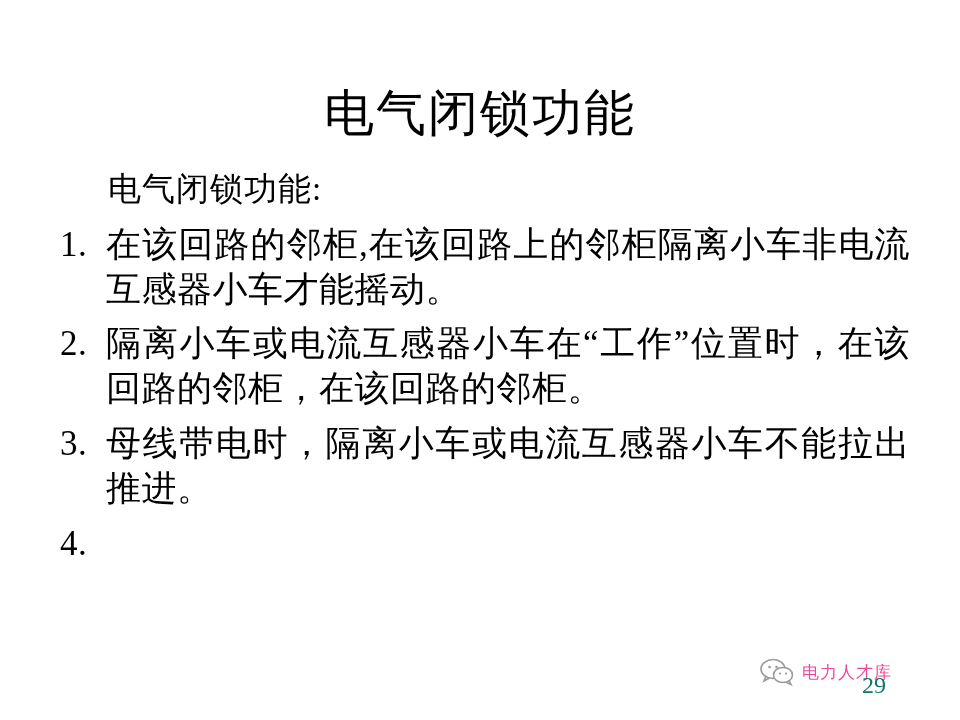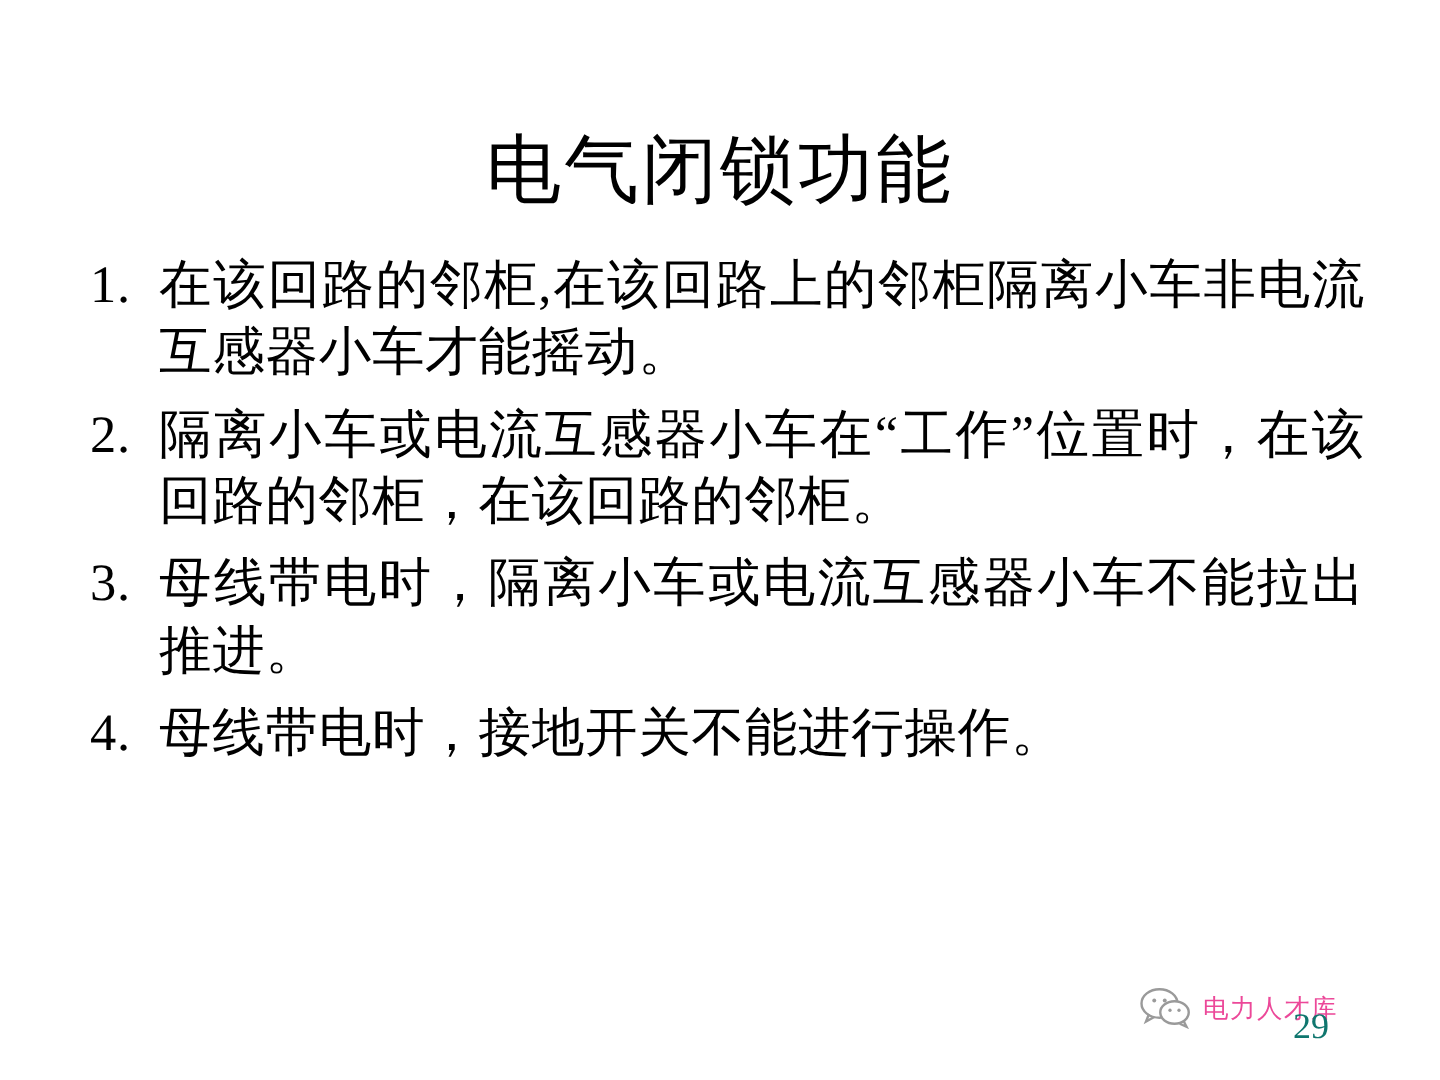"电气闭锁功能:" div.lead-line { html: none -> <div>电气闭锁功能:</div> }
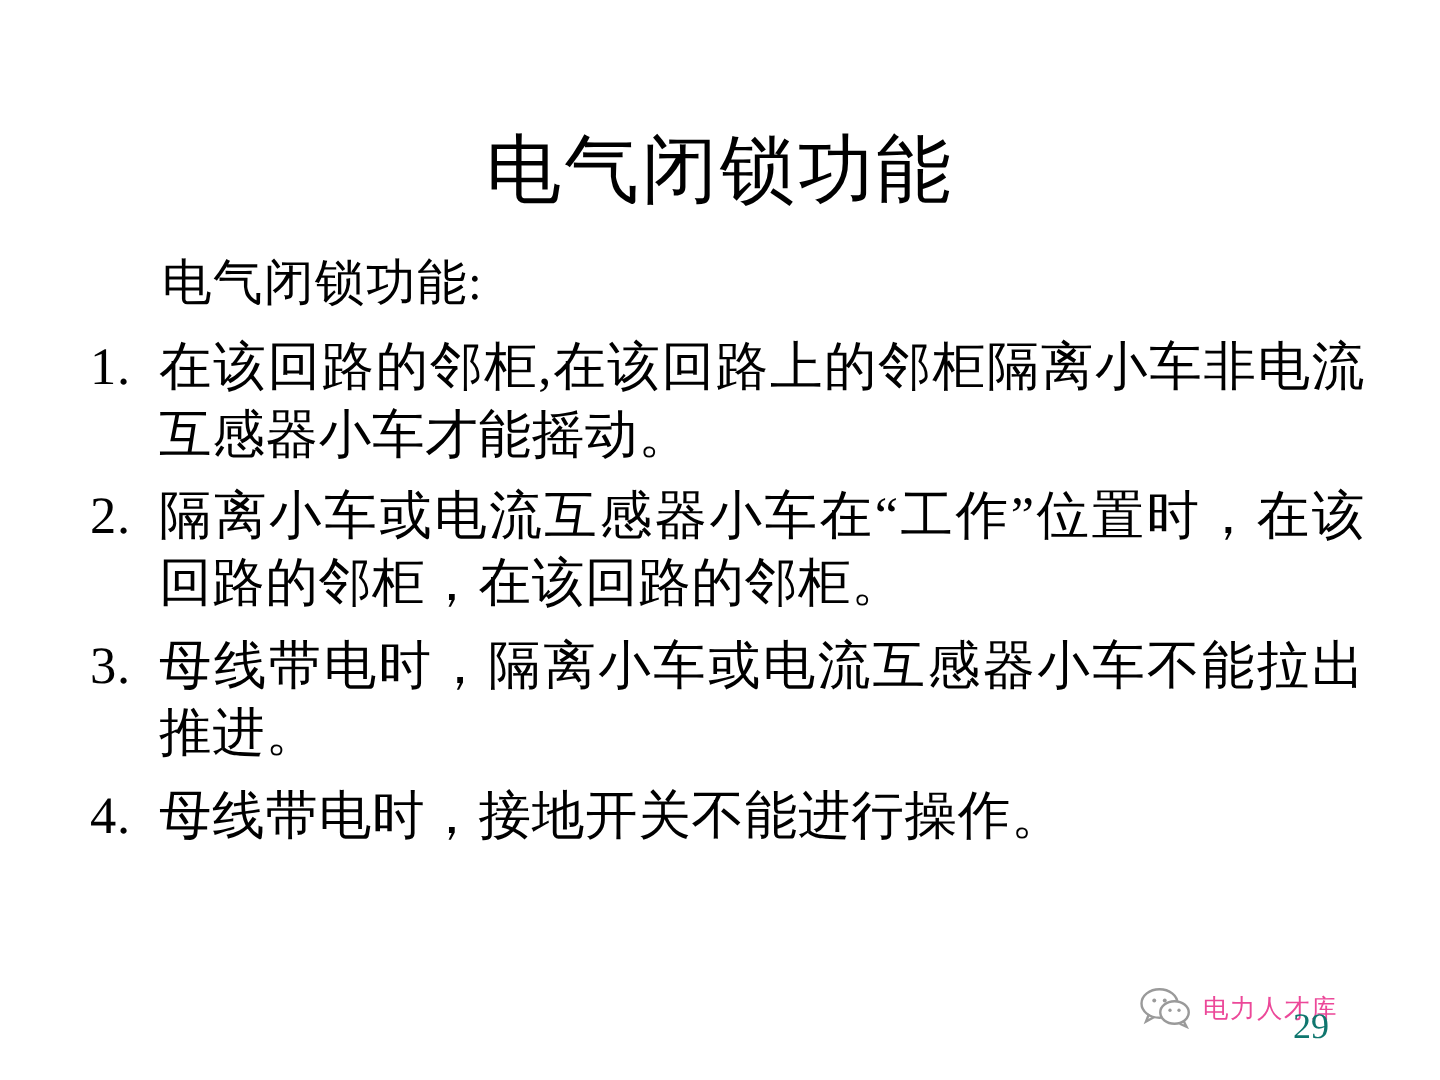"母线带电时，接地开关不能进行操作。" span { html: <span>母线带电时，接地开关不能进行操作。</span> -> none }
